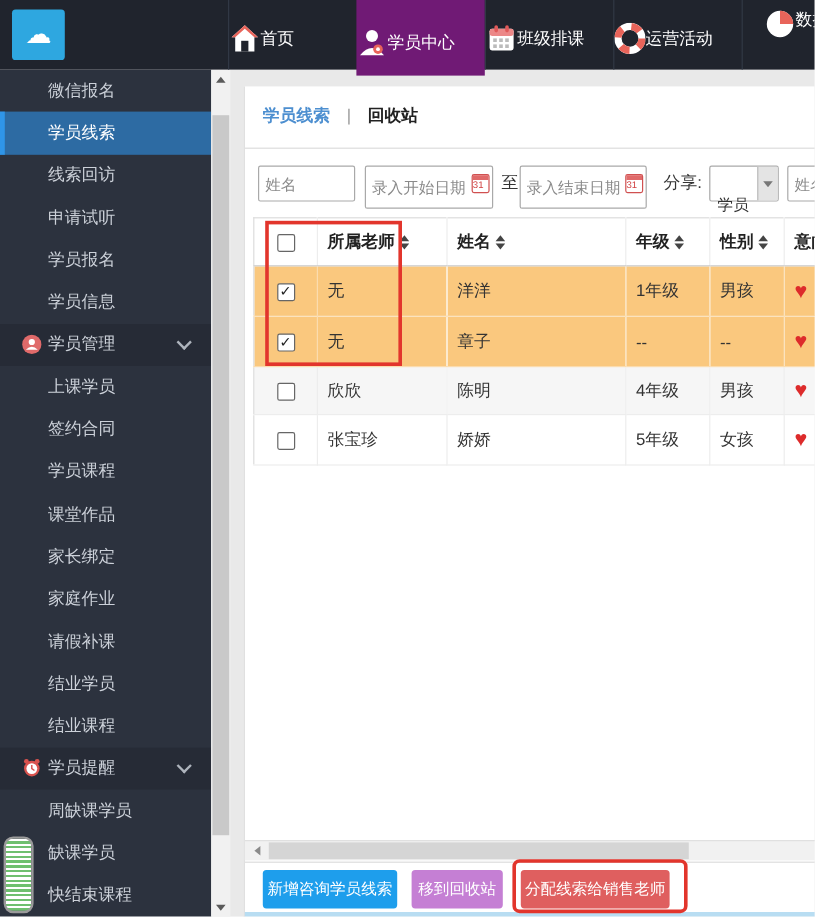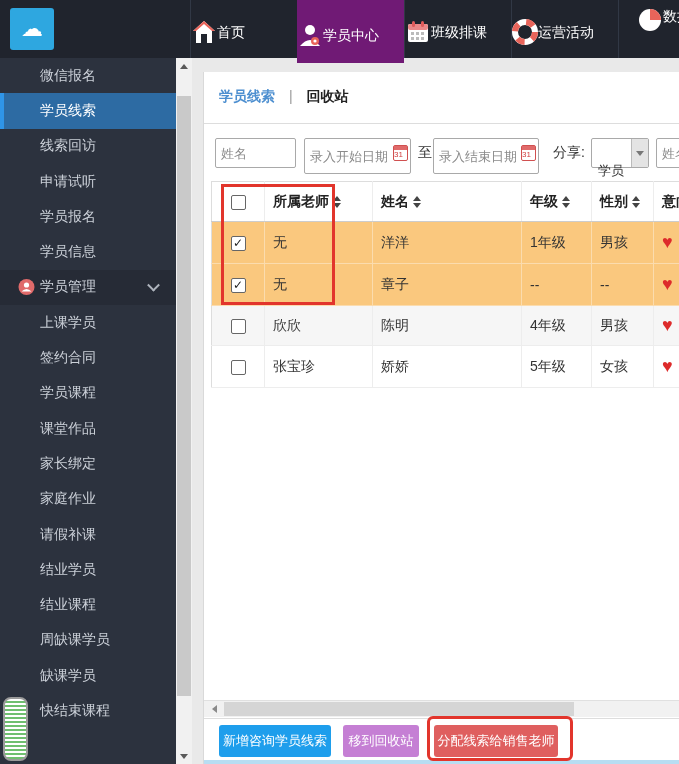"学员提醒" div.side-item { html: none -> <div> <span> <svg> <circle></circle> <circle></circle> <circle></circle> <circle></circle> <path></path> </svg> </span> <span>学员提醒</span> <span></span> </div> }
